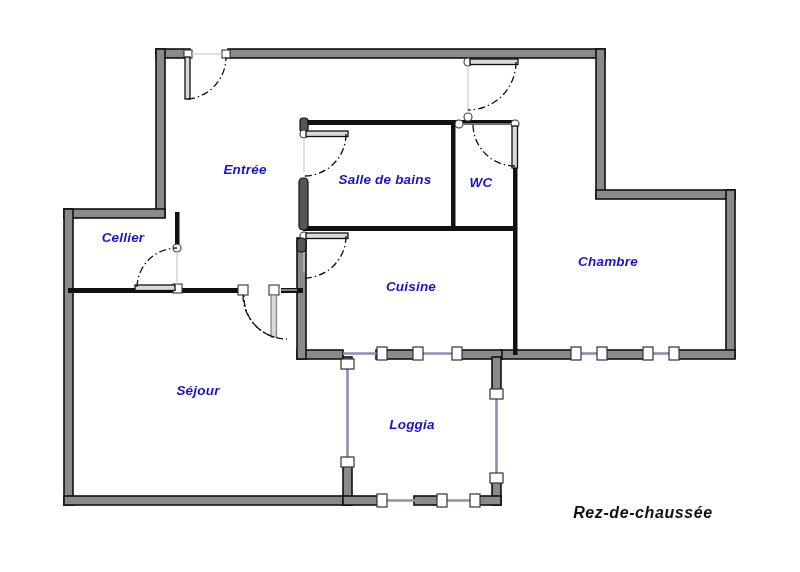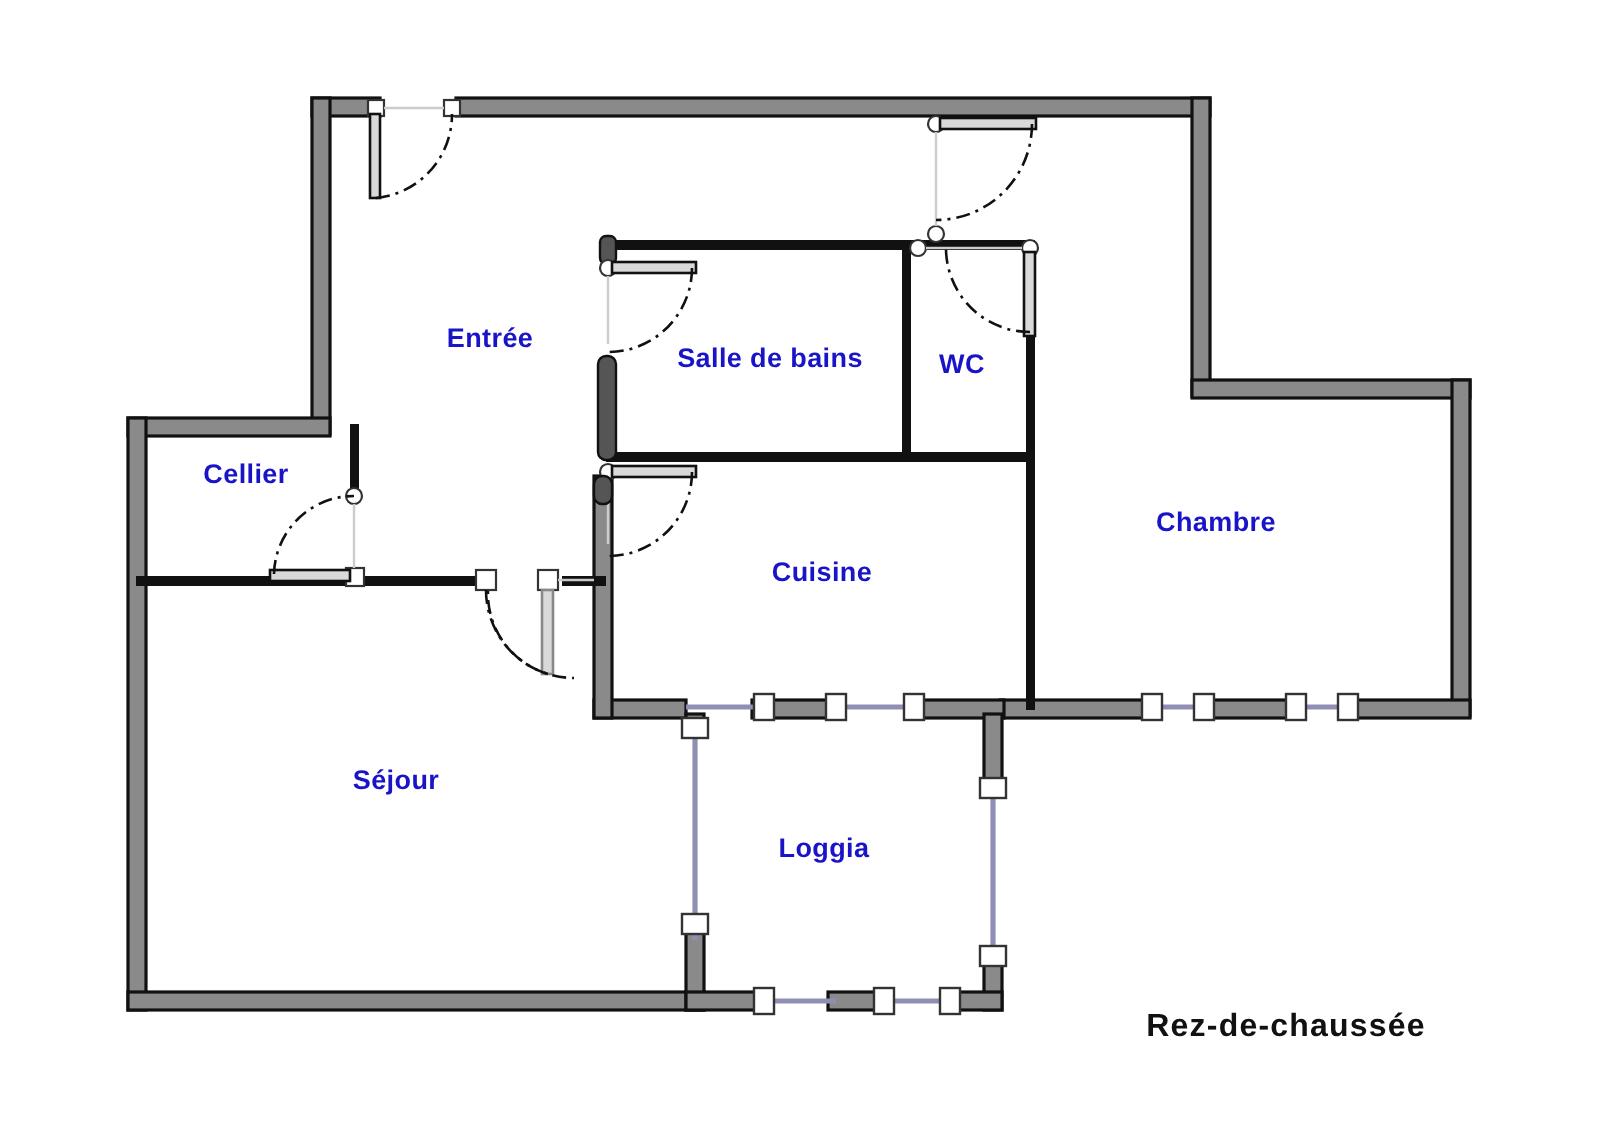"Entrée" #plan-root { font-style: none -> italic }
